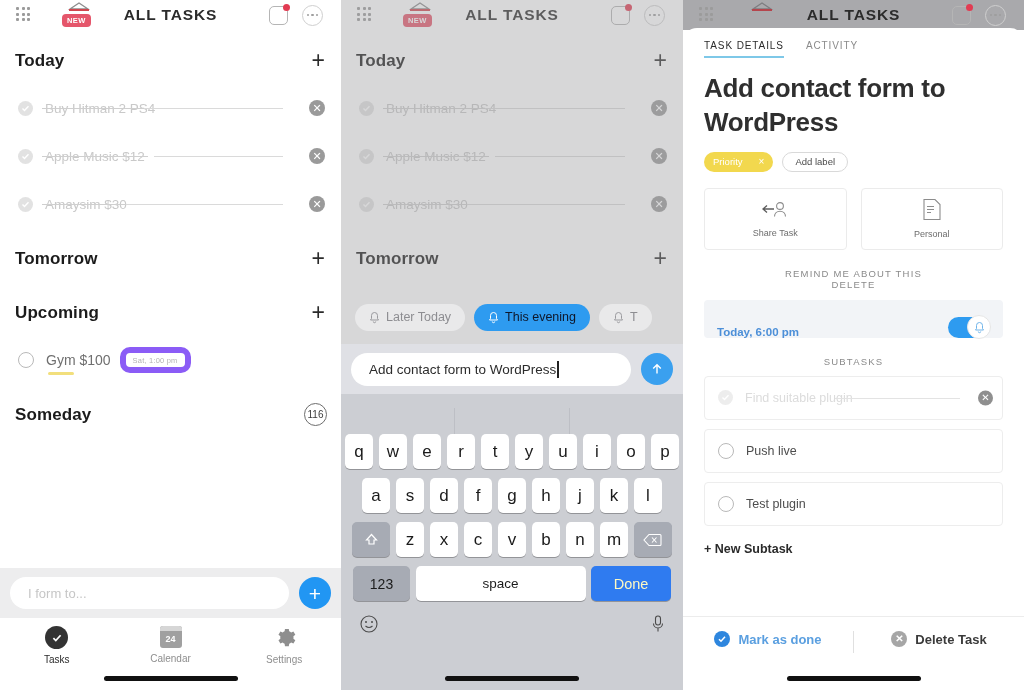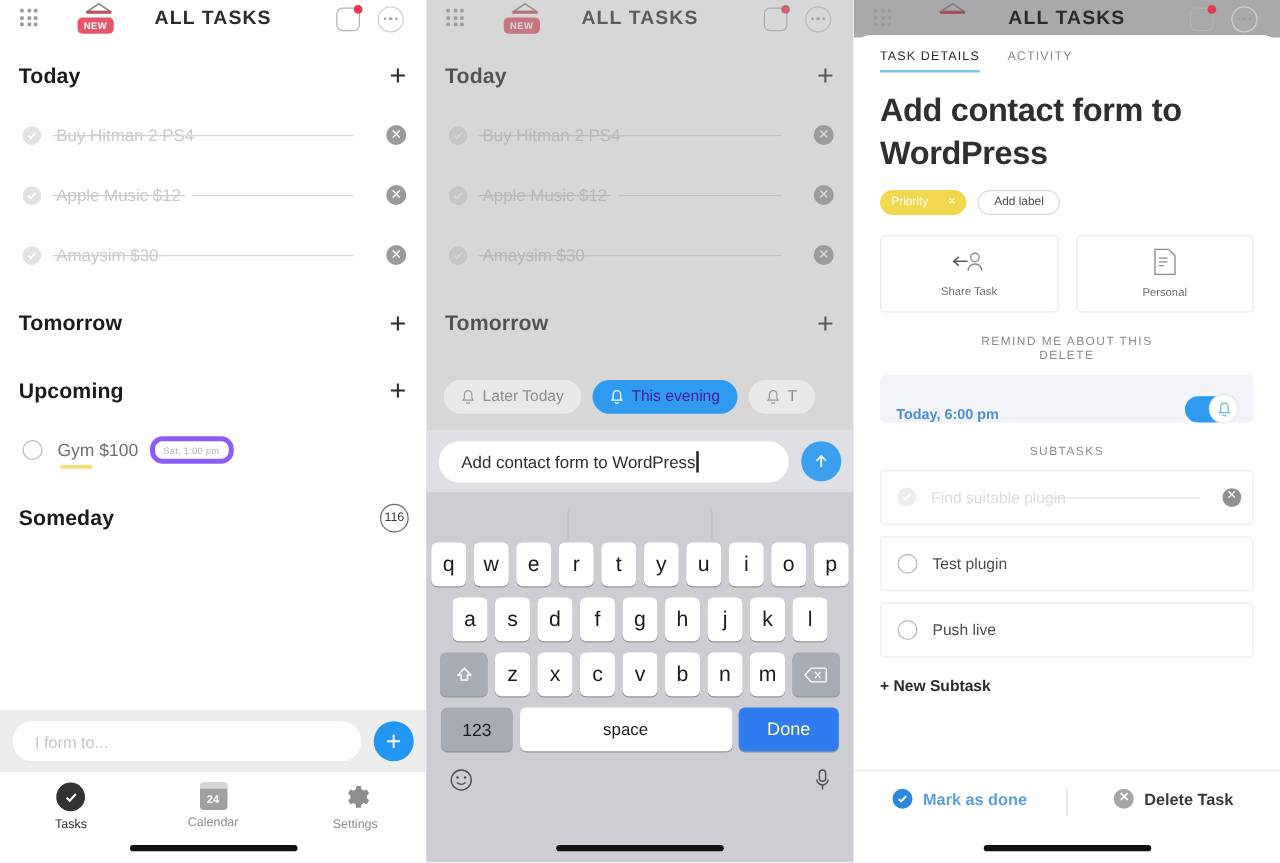"This evening" .chip.active { color: #4c1d95 -> #0f172a }
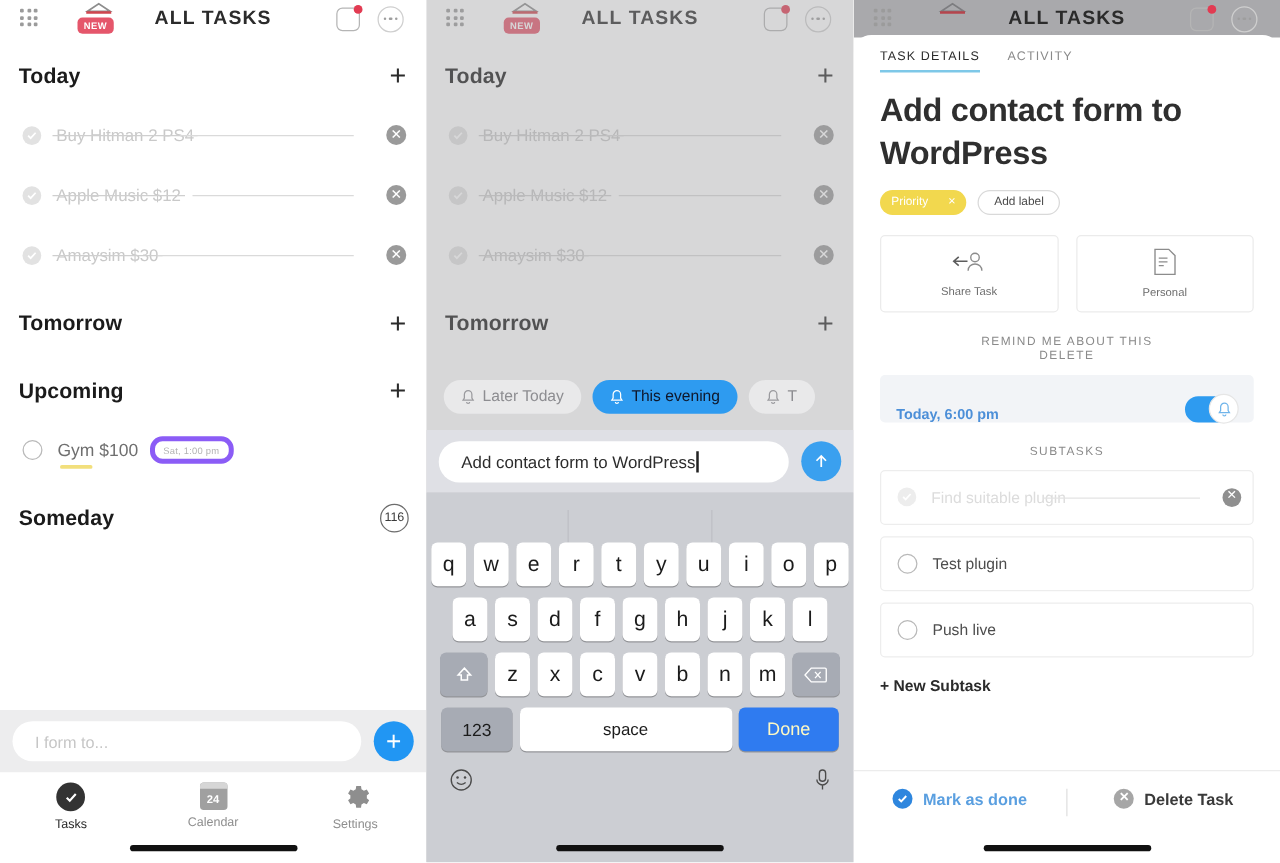"Sat, 1:00 pm" .time-badge { border: 4px solid #8b5cf6 -> 6px solid #8b5cf6 }
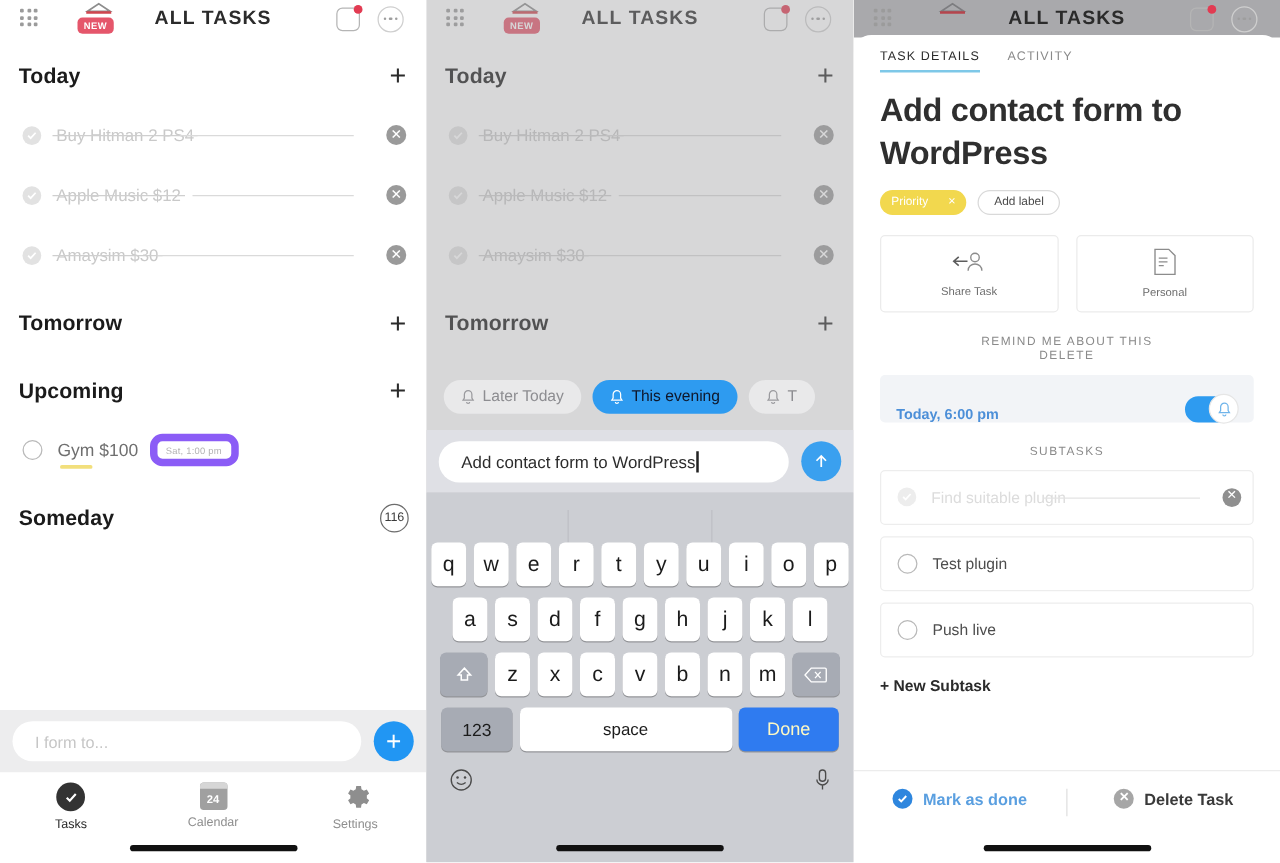"Test plugin" div.sub-item { order: before "Push live" -> after "Push live" }
